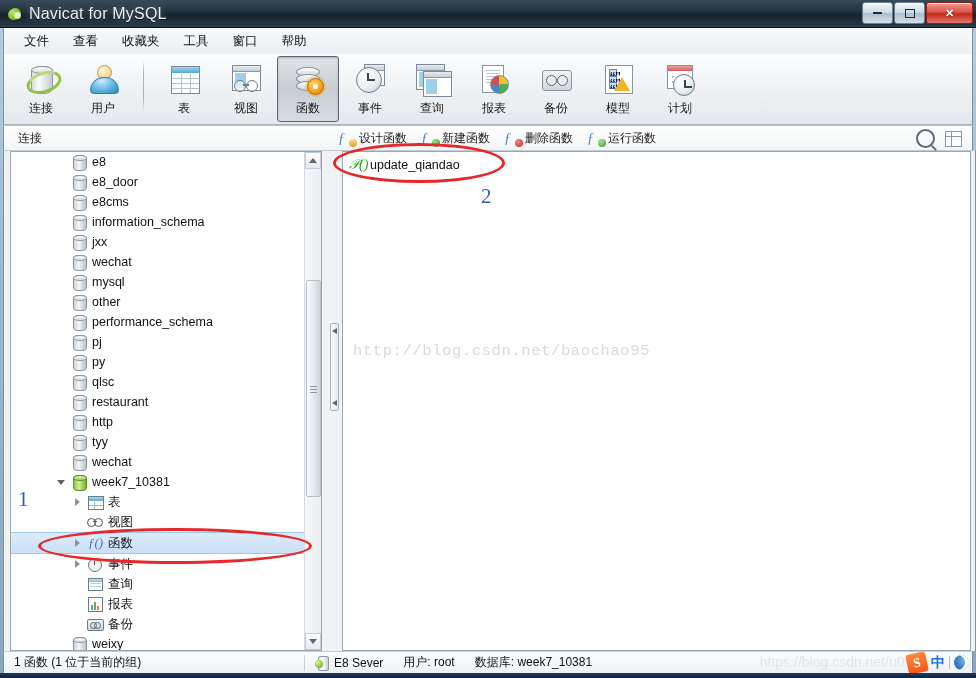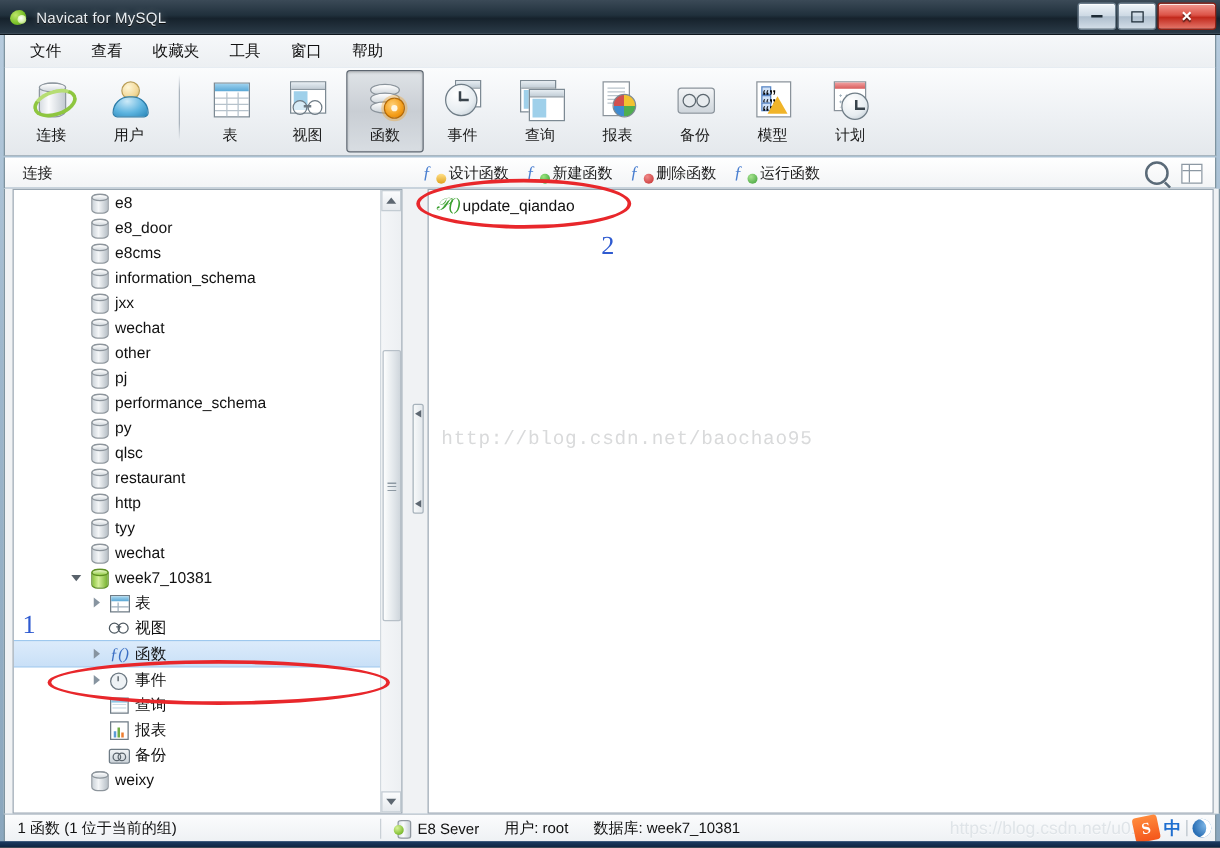"Navicat for MySQL" .title-text { font-size: 12px -> 16px }
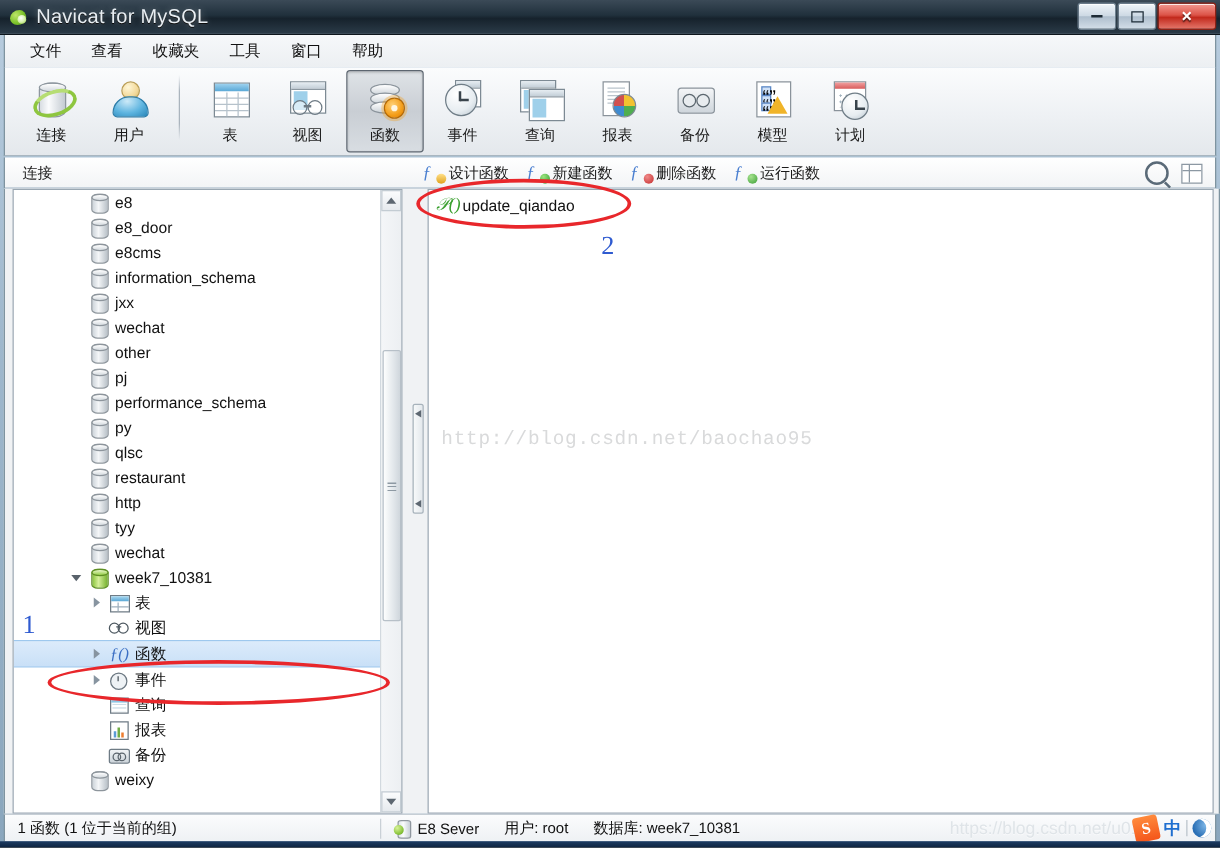"mysql" div.tree-row { html: none -> <div> <span></span> <span> <span></span> </span> <span>mysql</span> </div> }
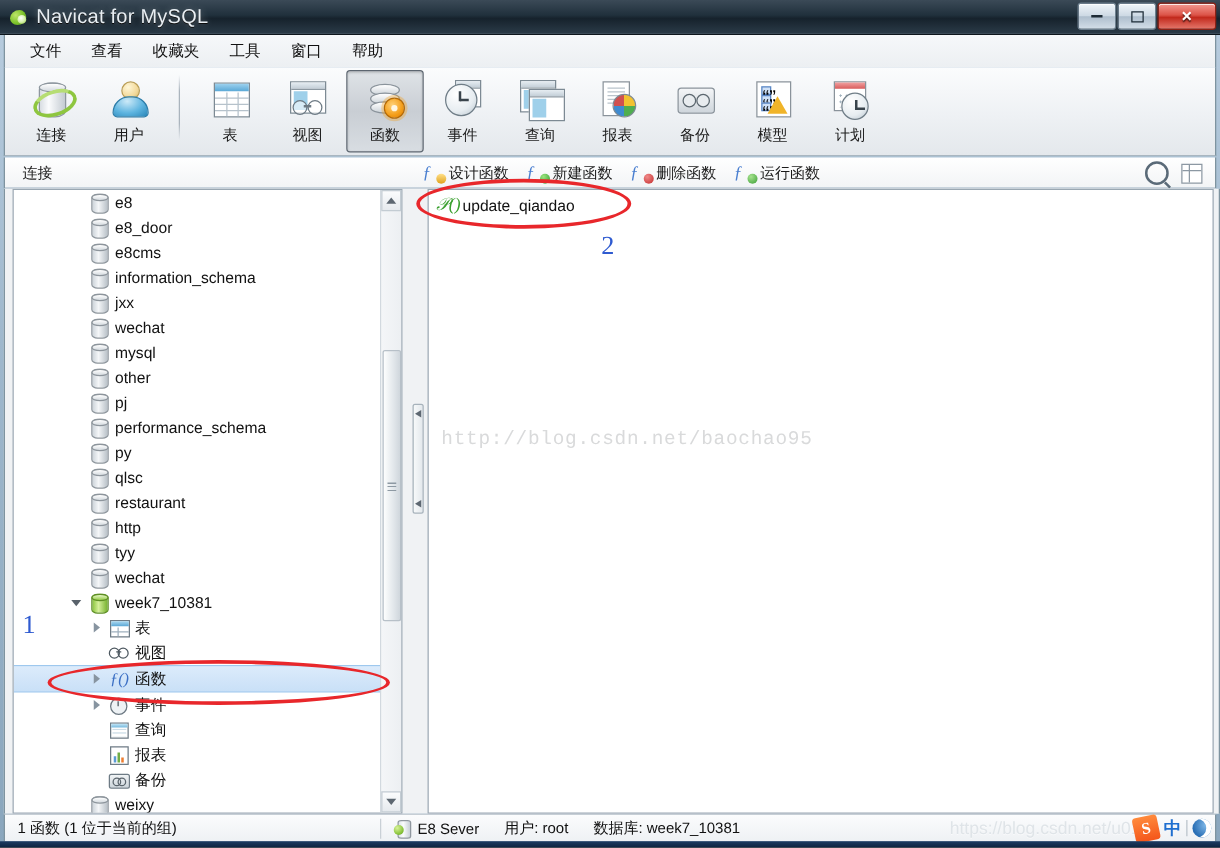"pj" div.tree-row { order: before "performance_schema" -> after "performance_schema" }
